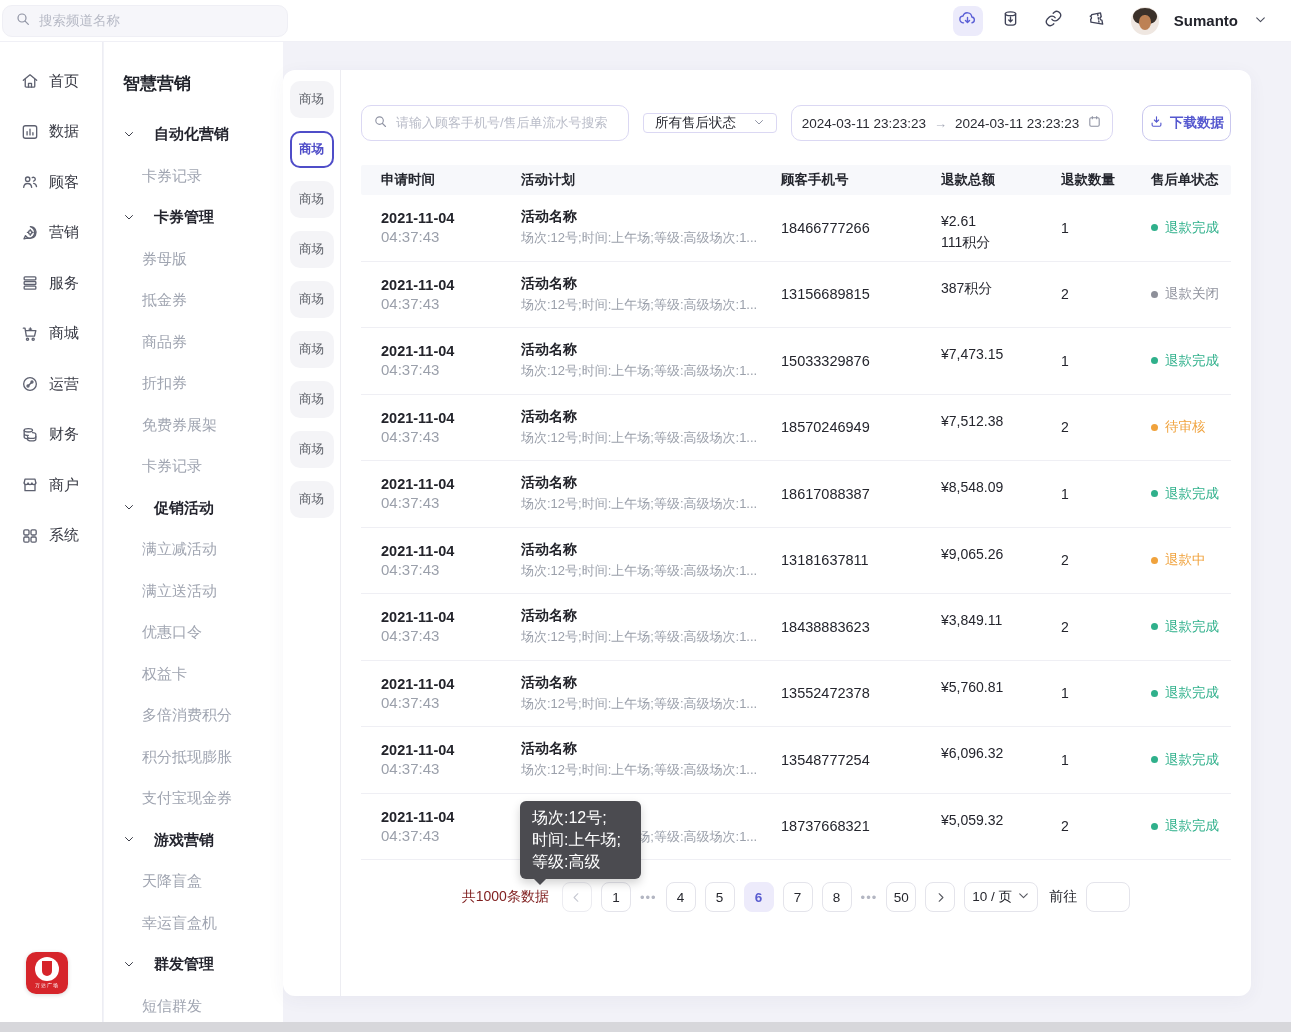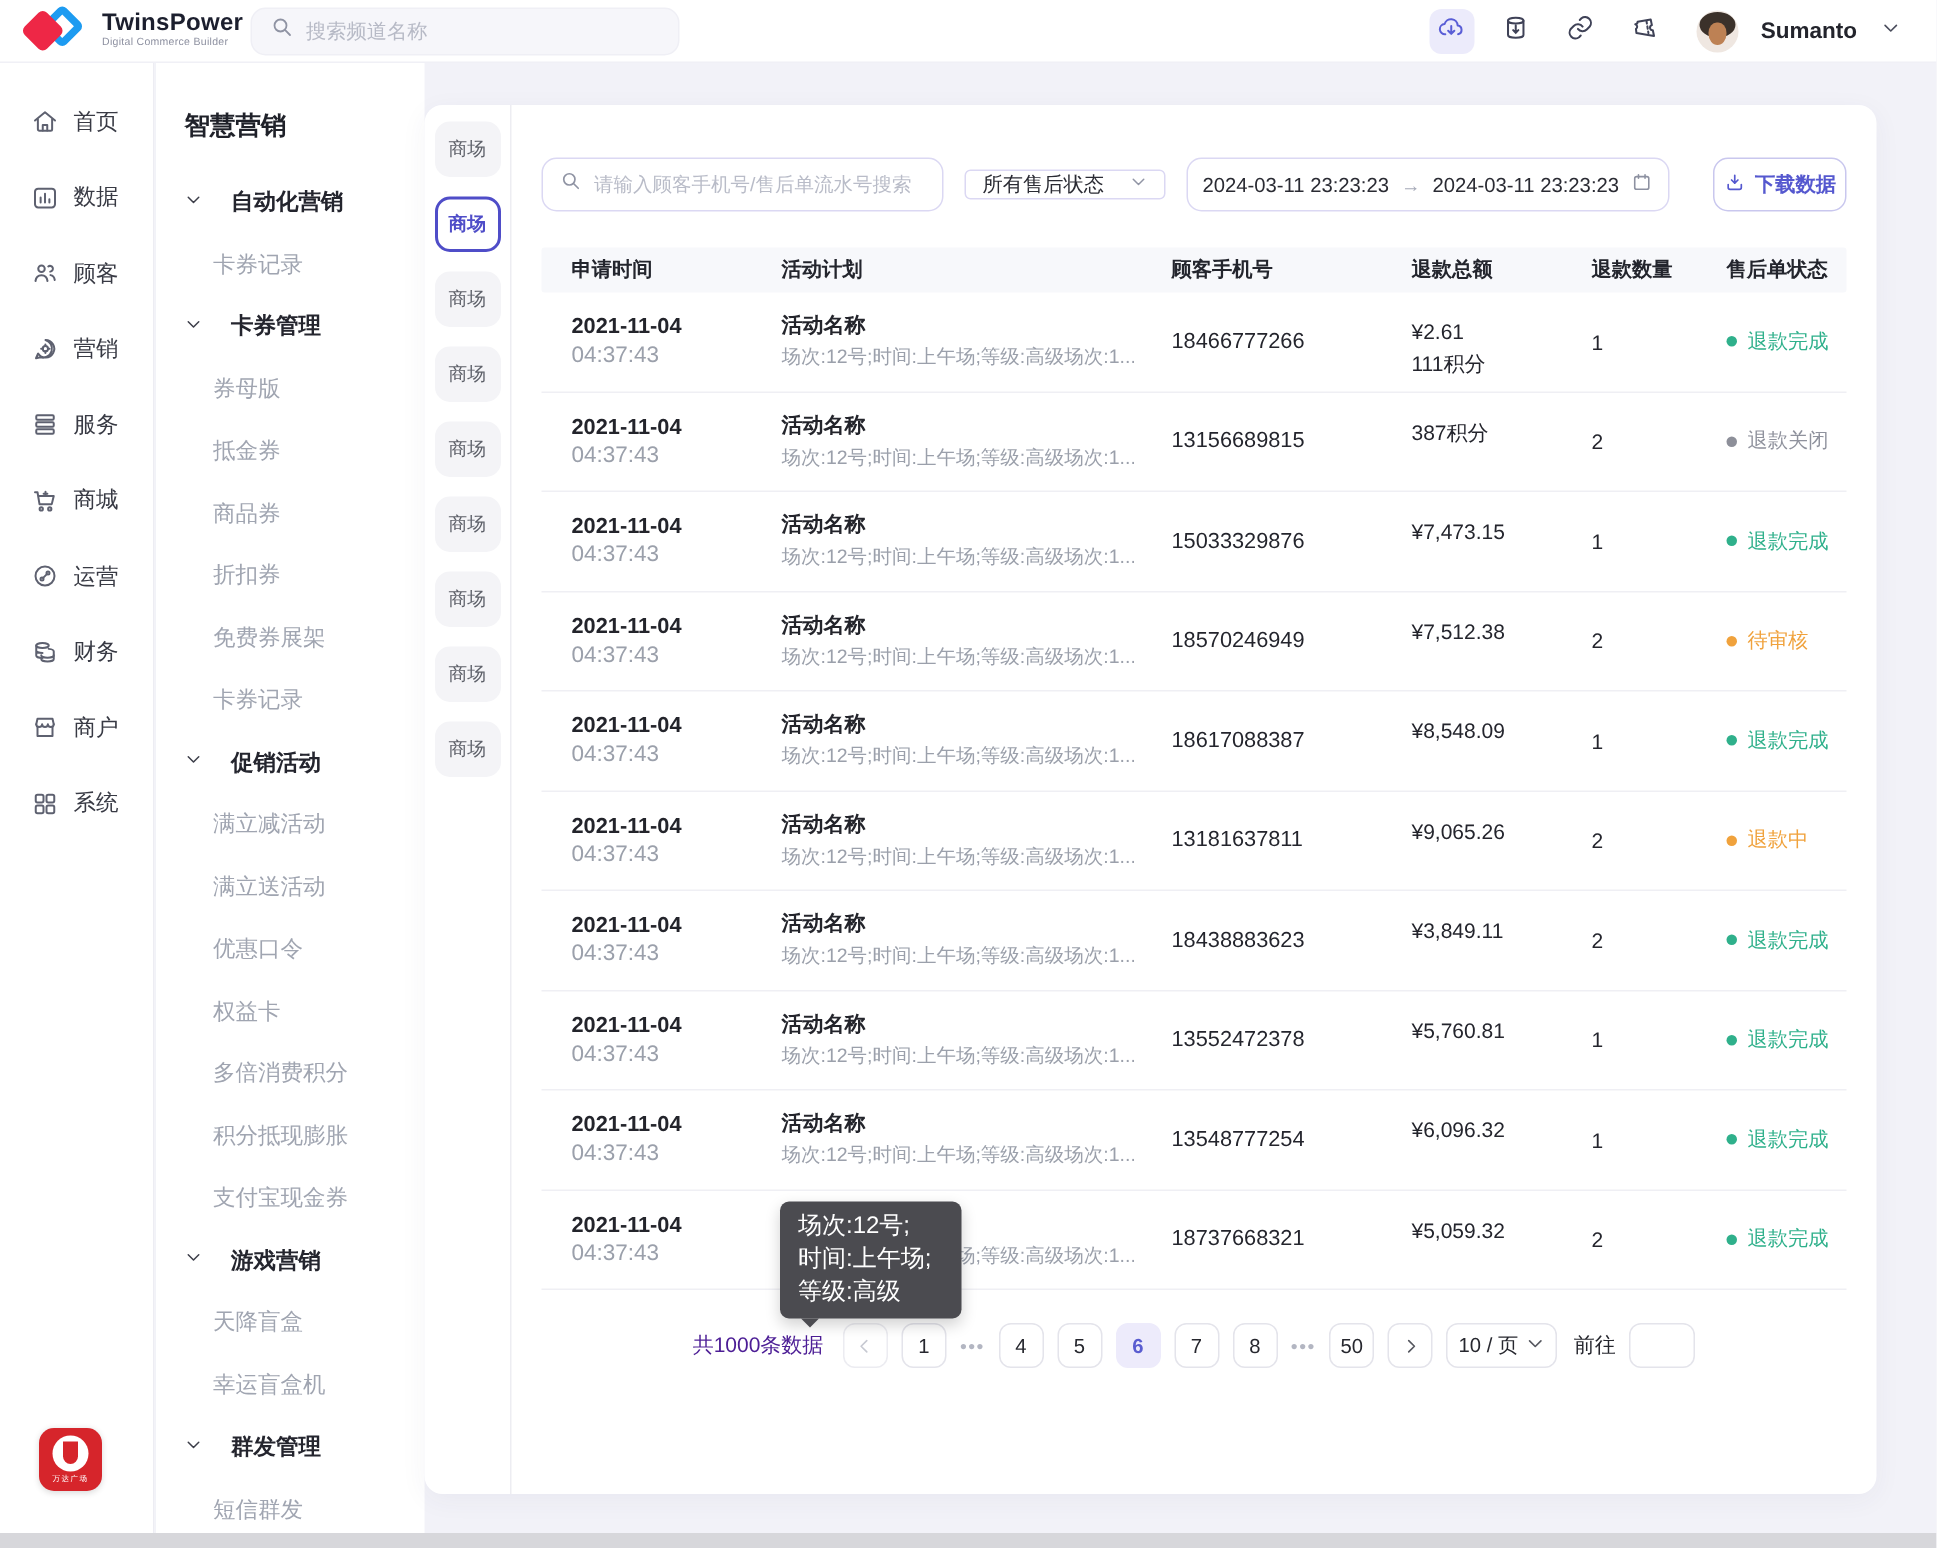"TwinsPower" div.brand { html: <div> <span> <span></span> <span></span> </span> <span> <div>TwinsPower</div> <div>Digital Commerce Builder</div> </span> </div> -> none }
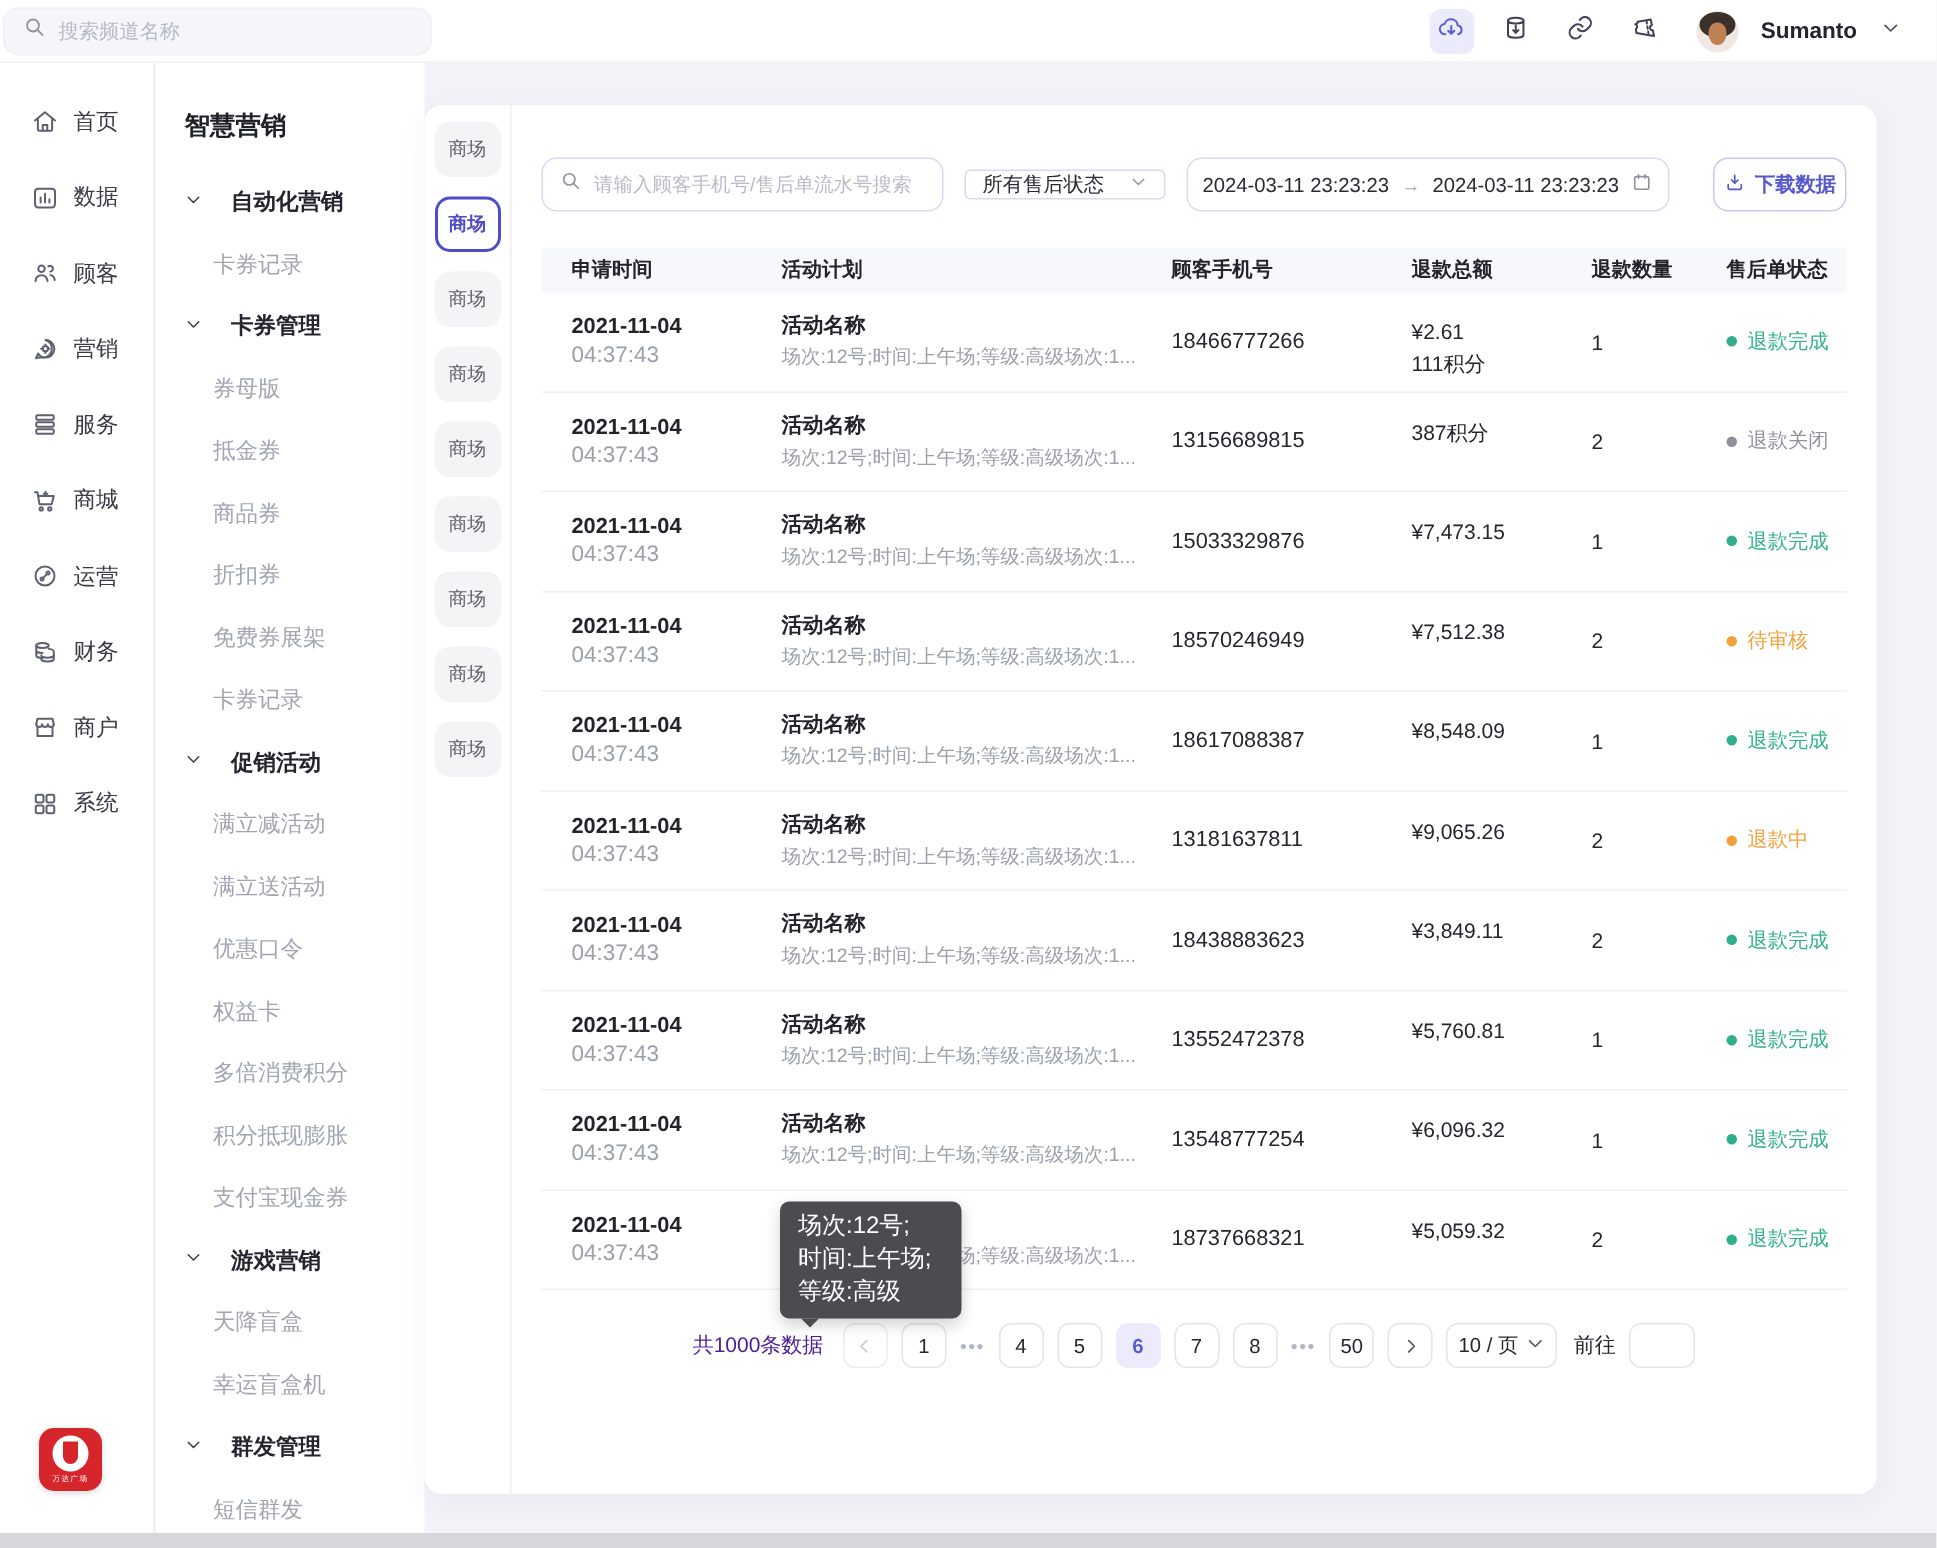"共1000条数据" .pg-total { color: #4c1d95 -> #7f1d1d }
